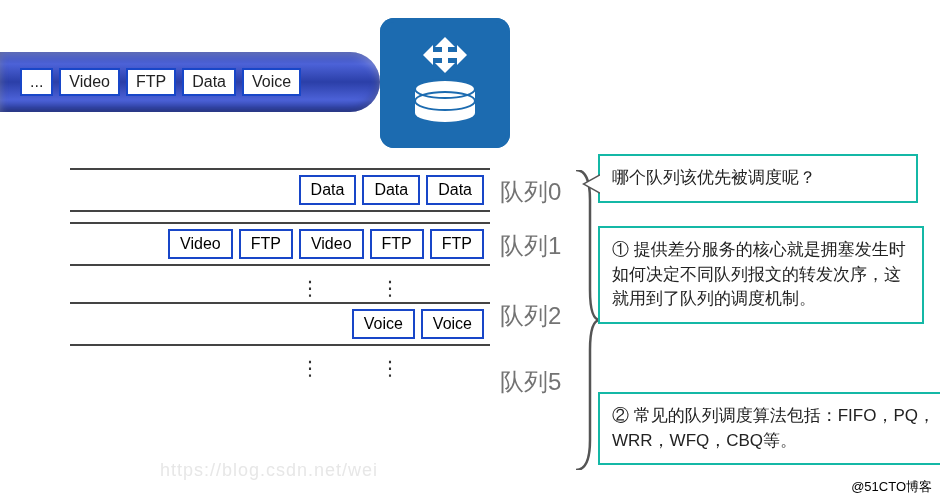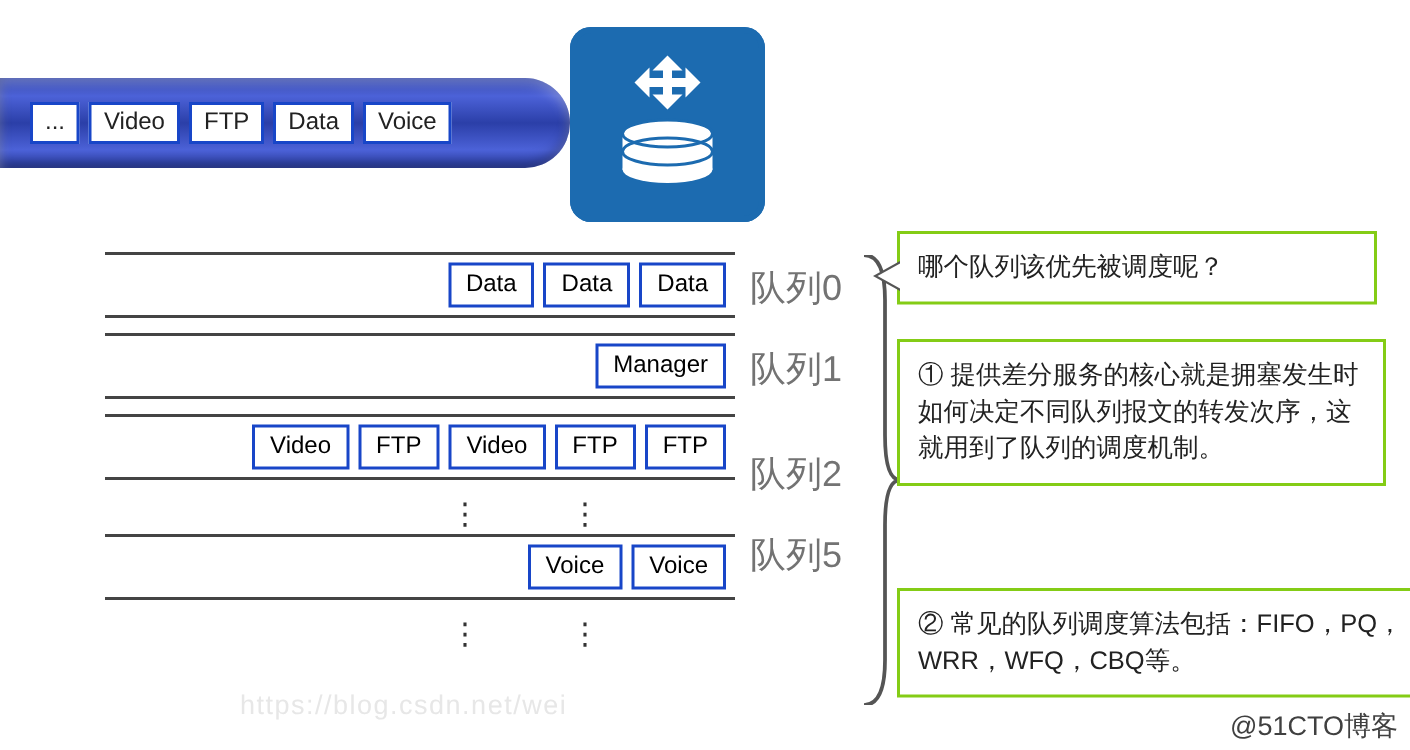"哪个队列该优先被调度呢？" .note { border: 2px solid #84cc16 -> 2px solid #14b8a6 }
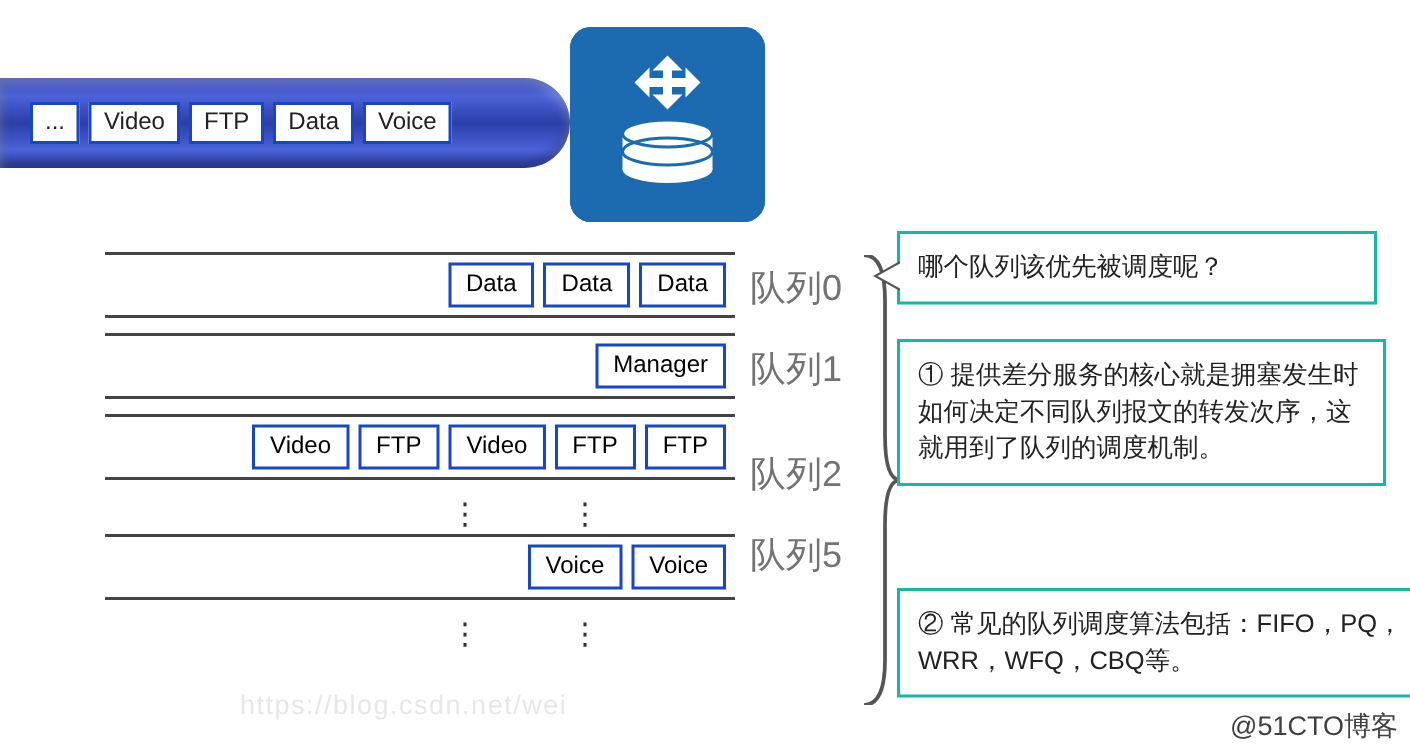"Manager" div.qrow { html: <div> <span>Manager</span> </div> -> none }
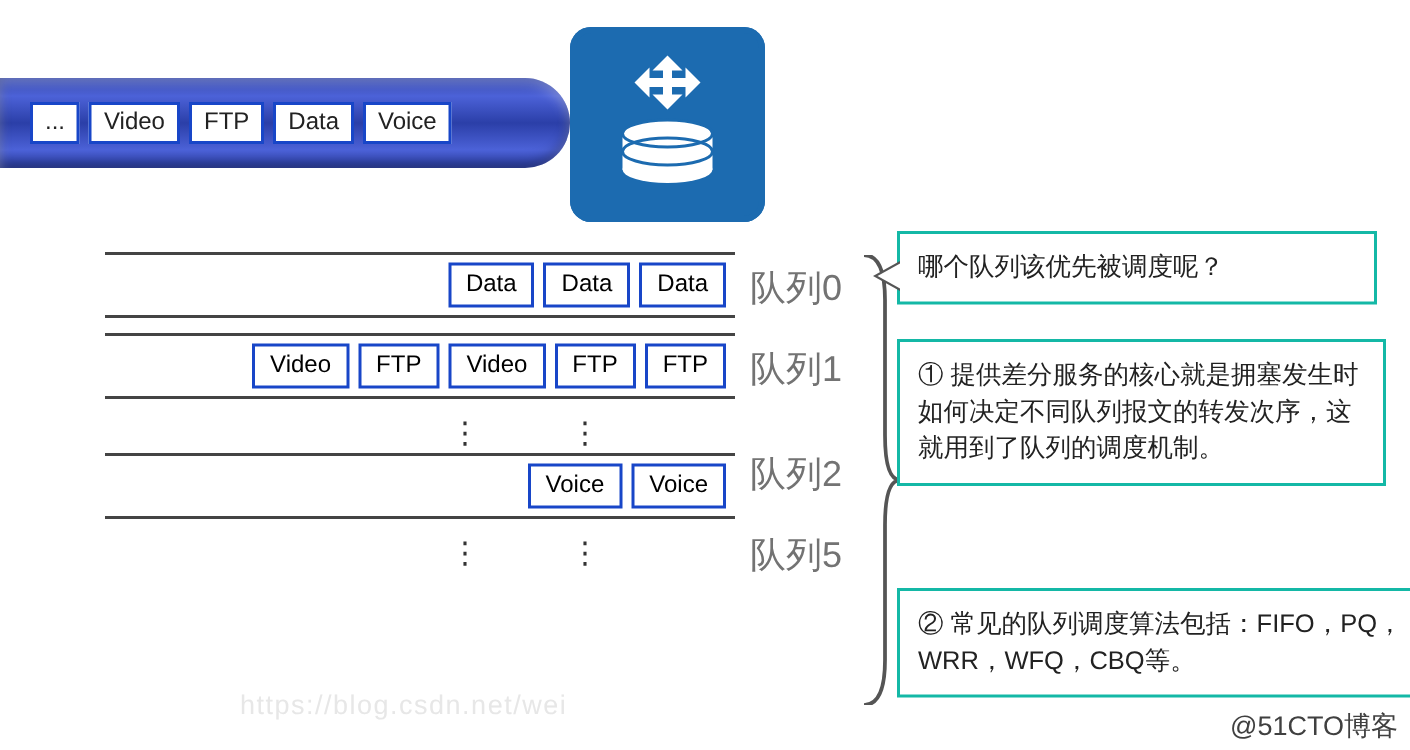"队列5" div.qlabel { top: 354px -> 366px }
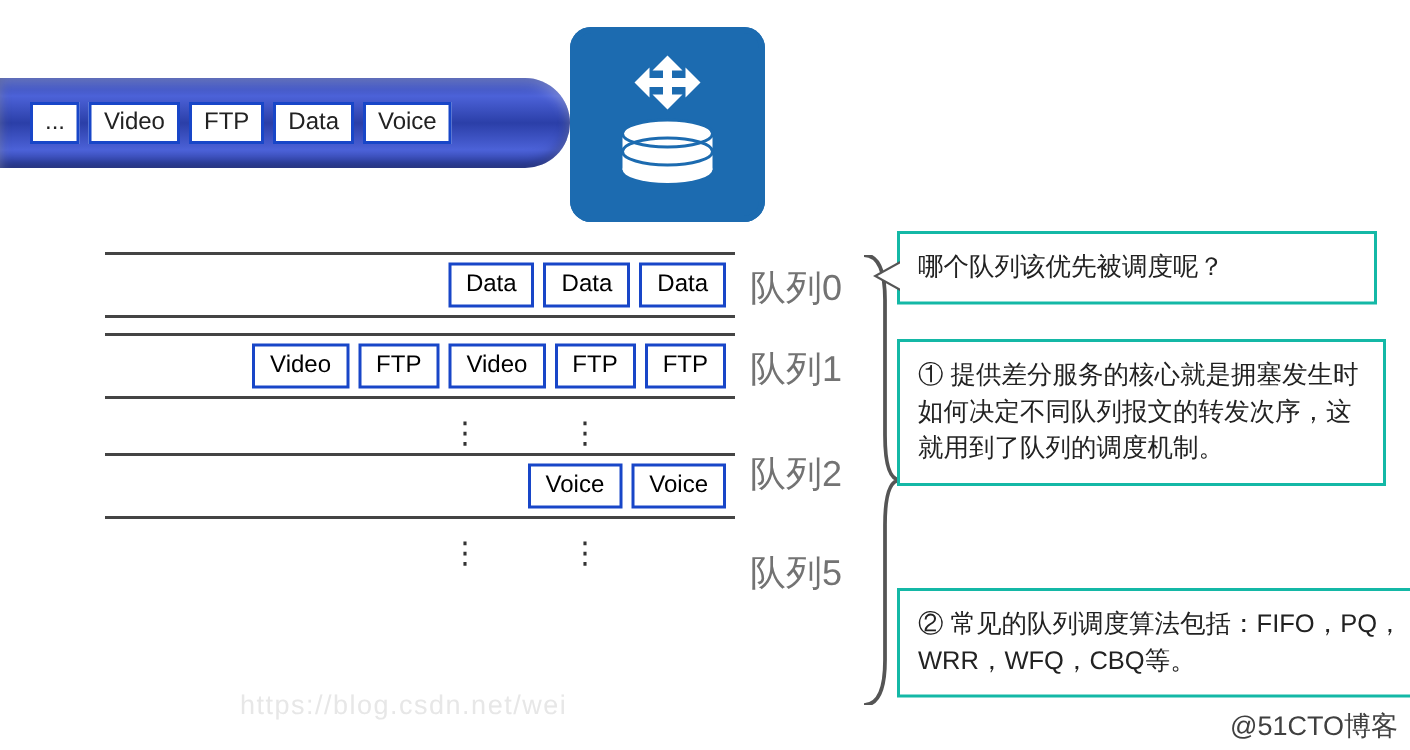"@51CTO博客" .credit { color: #404040 -> #000000; font-size: 18px -> 13px }
